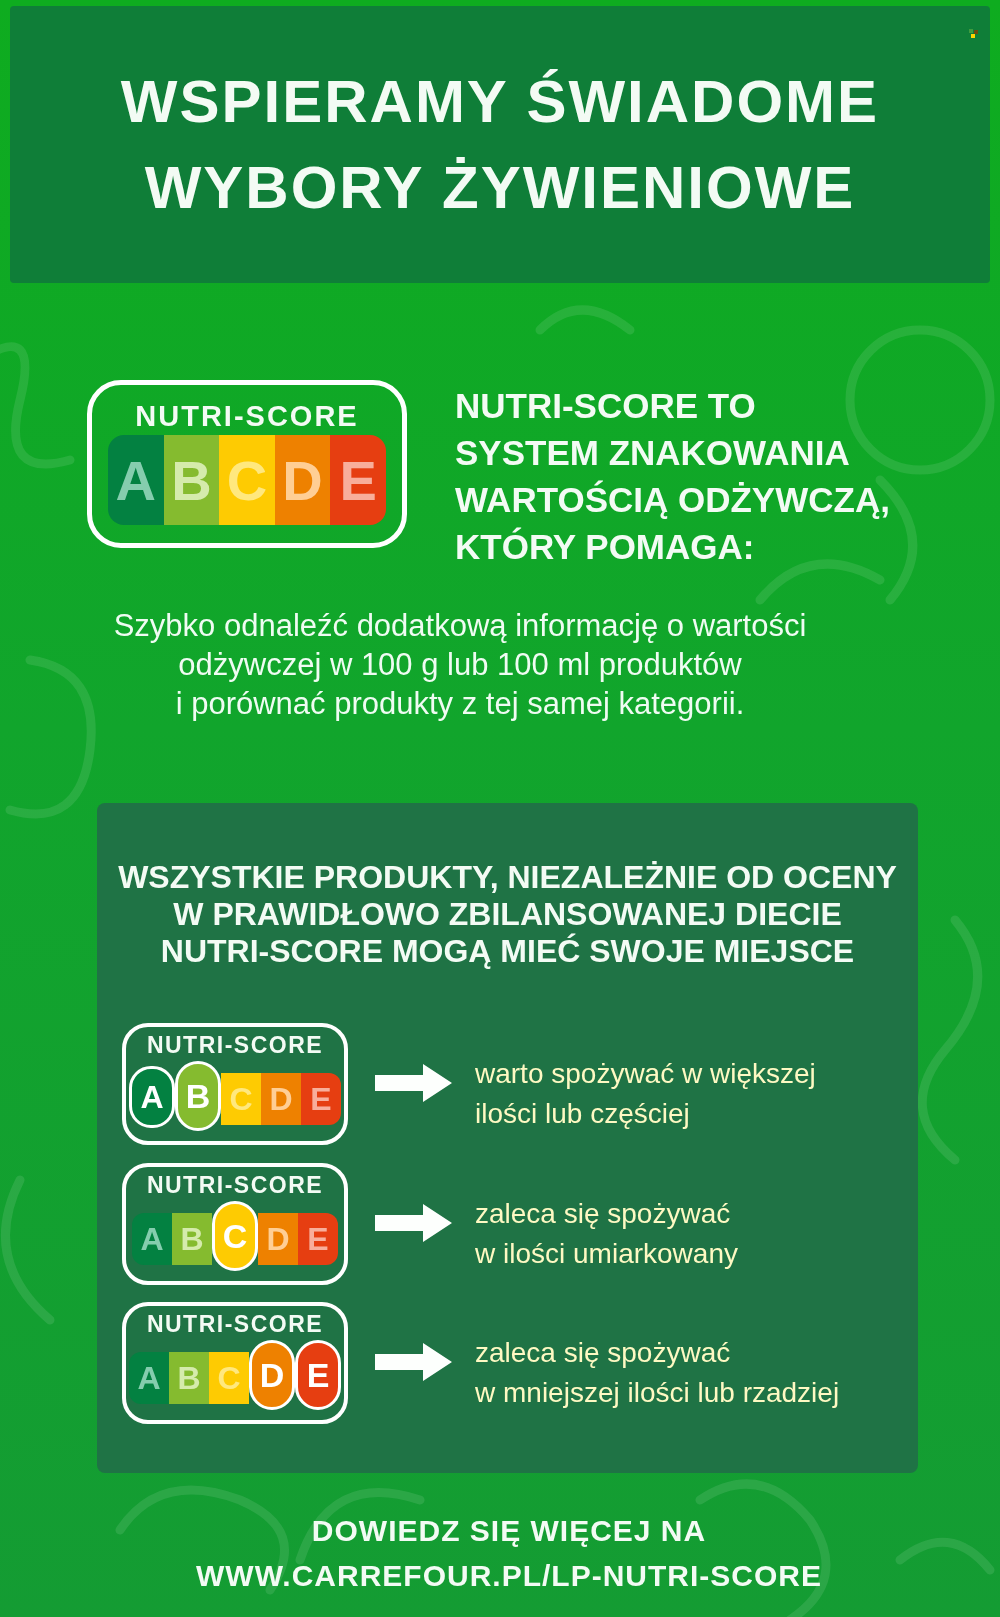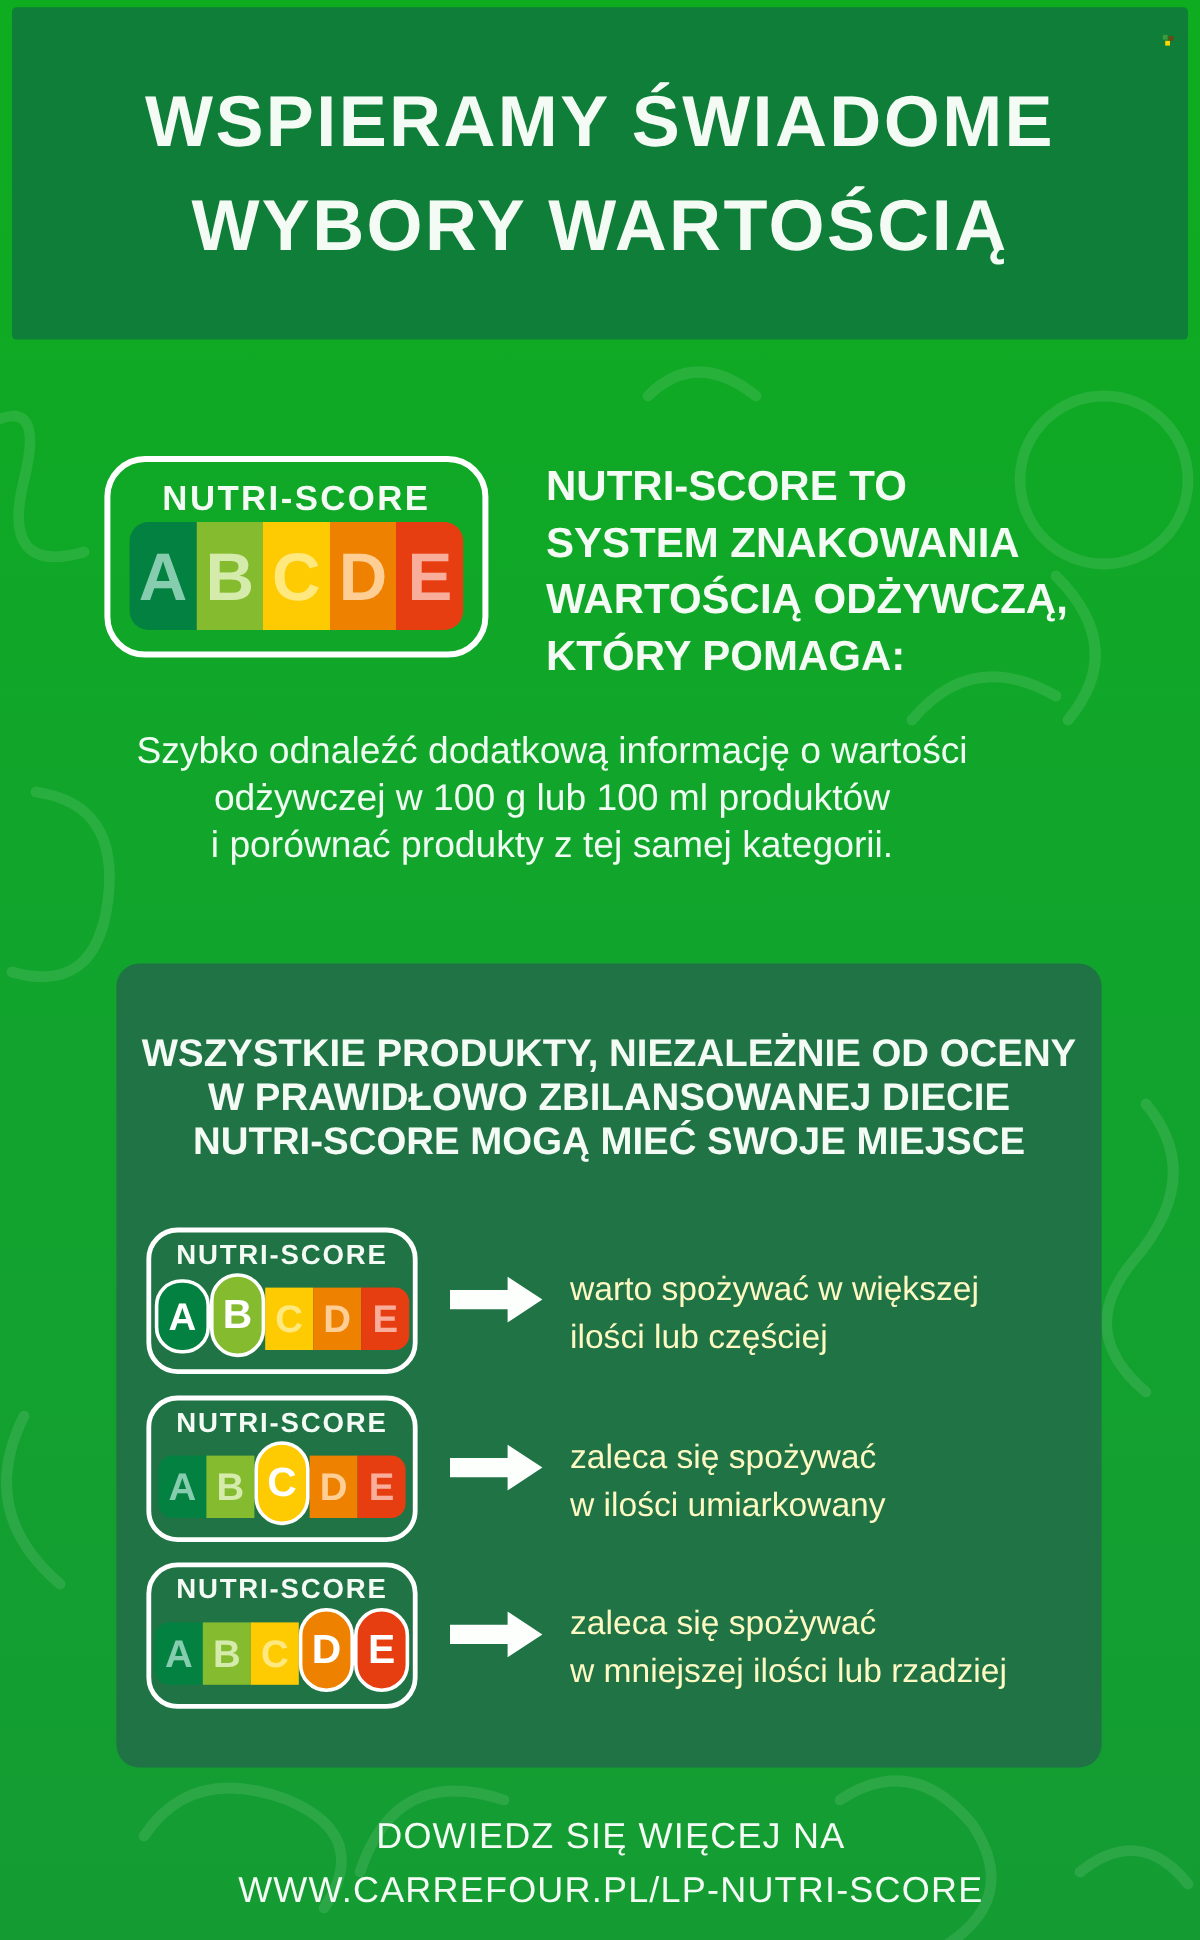"WYBORY WARTOŚCIĄ" div.t { text: WARTOŚCIĄ -> ŻYWIENIOWE }
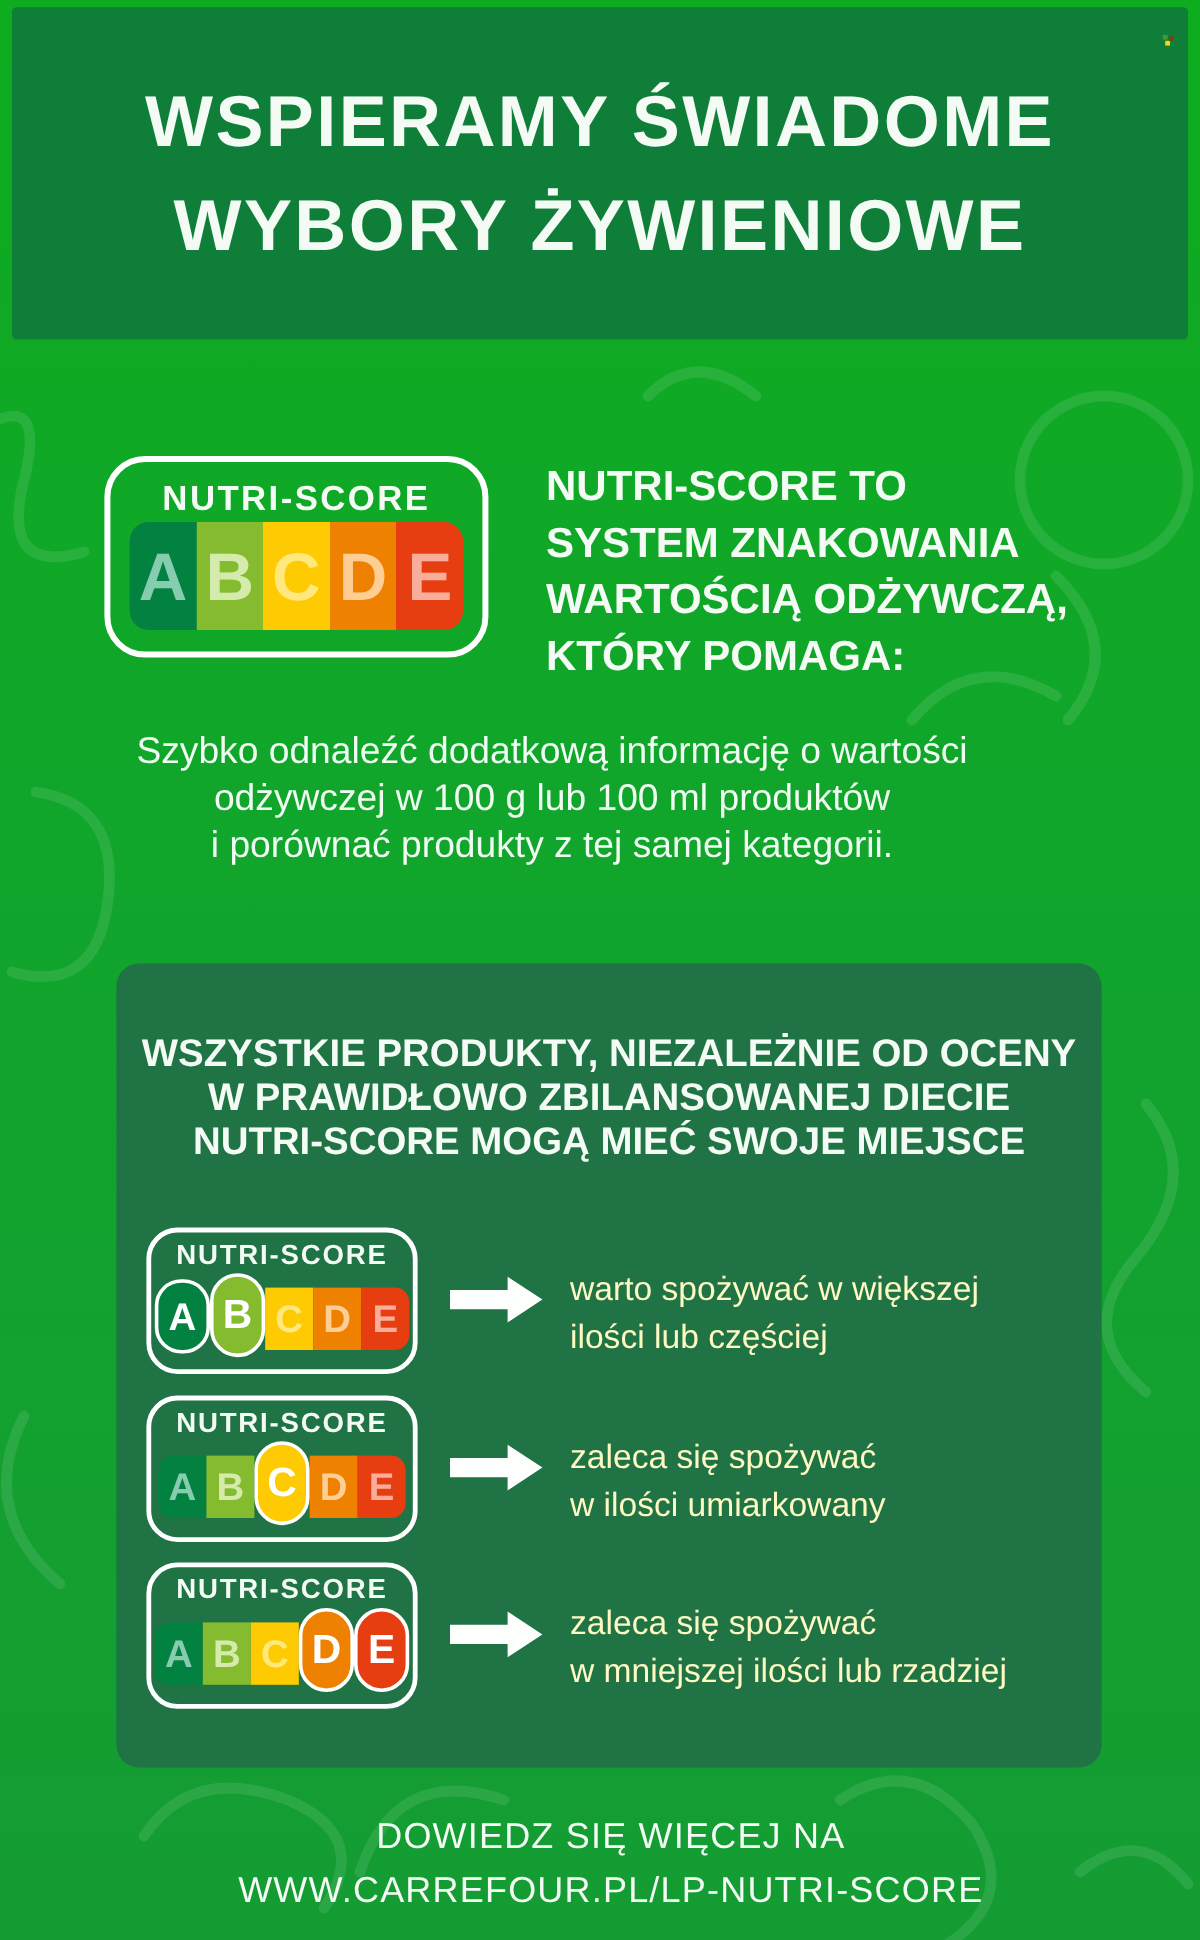"WSZYSTKIE PRODUKTY, NIEZALEŻNIE OD OCENY" .panel { border-radius: 19px -> 8px }
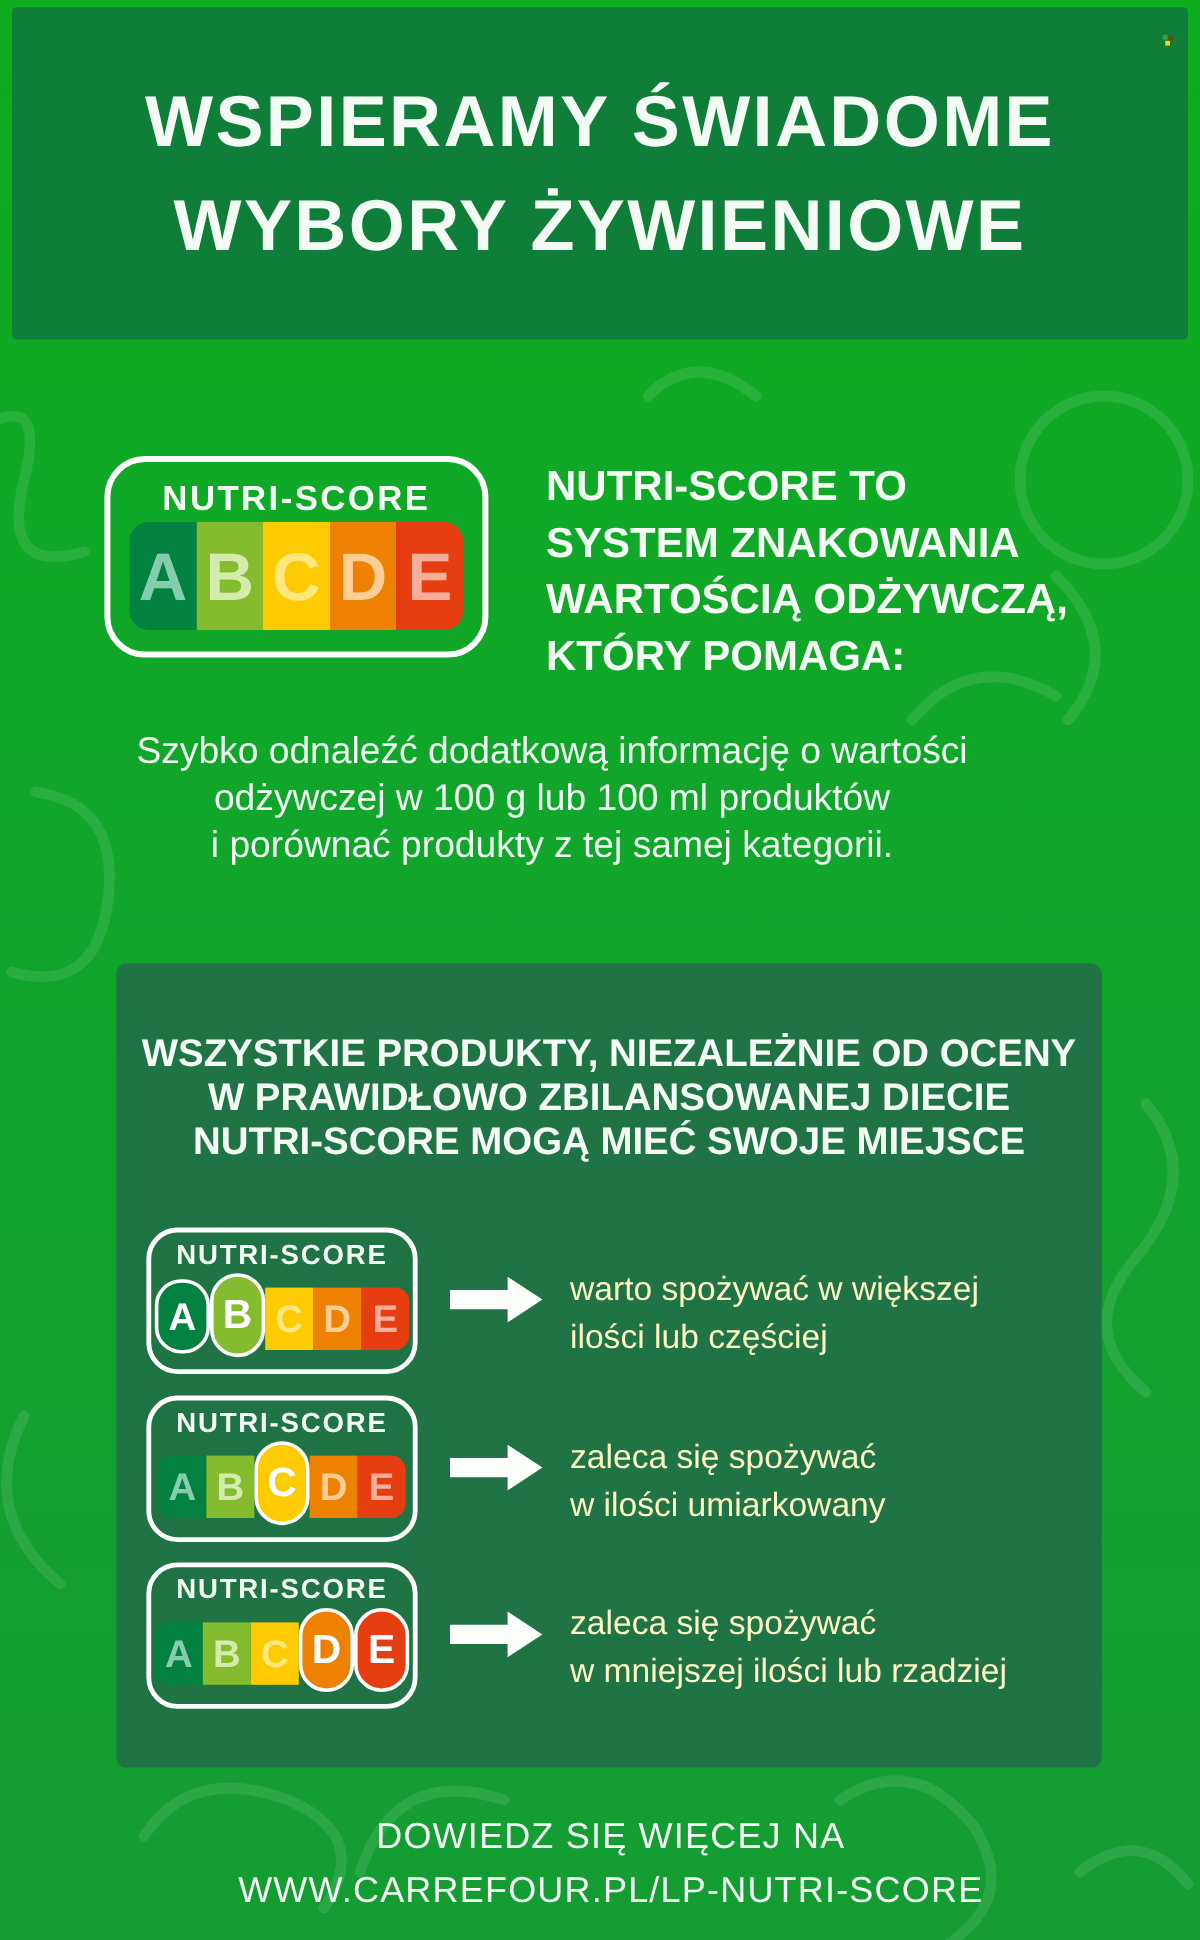"DOWIEDZ SIĘ WIĘCEJ NA" .footer .t { font-weight: 400 -> 700 }
